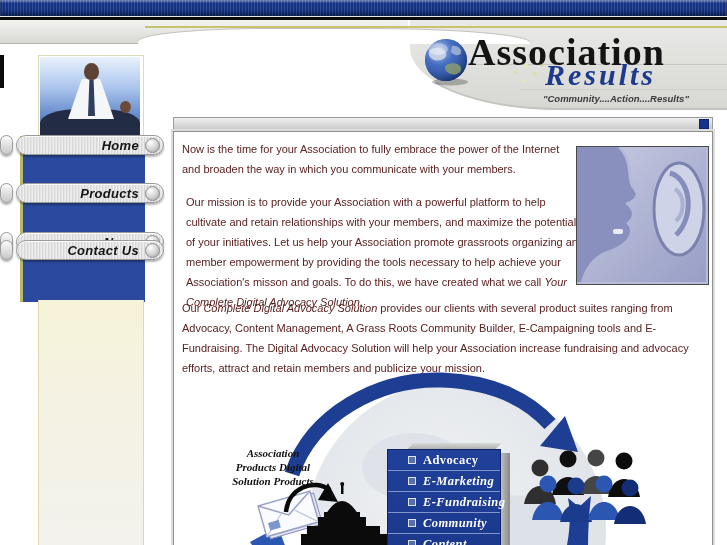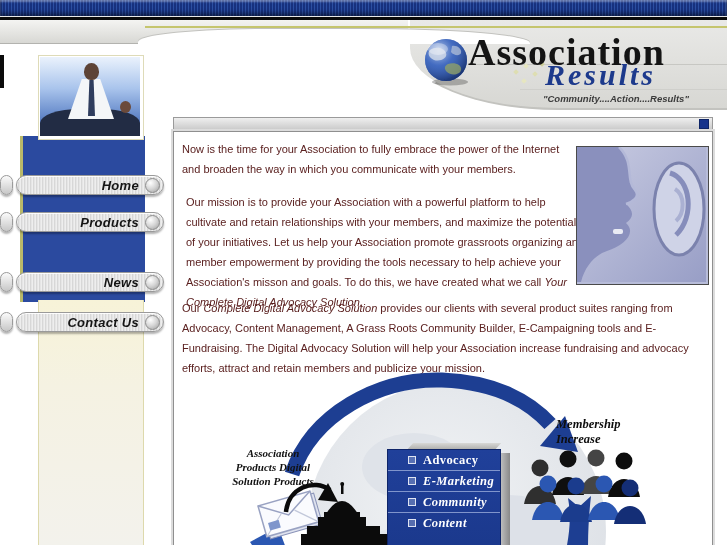"Home" .navbtn { margin-top: 40px -> none }
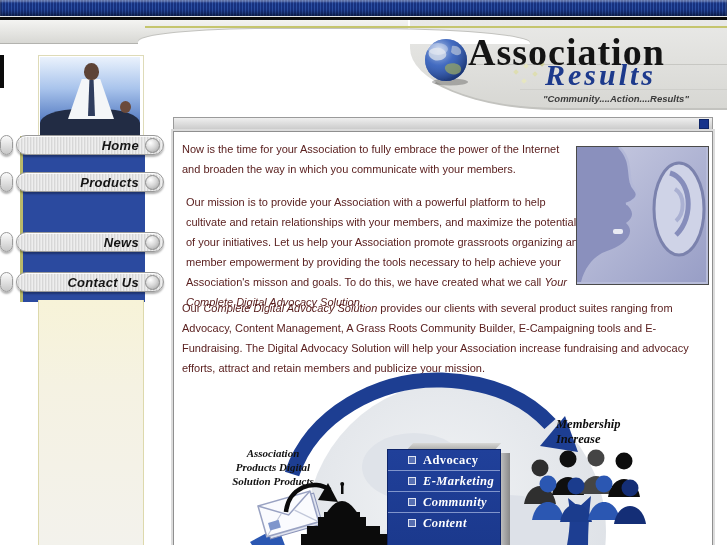"Products" div.navbtn { top: 172px -> 183px }
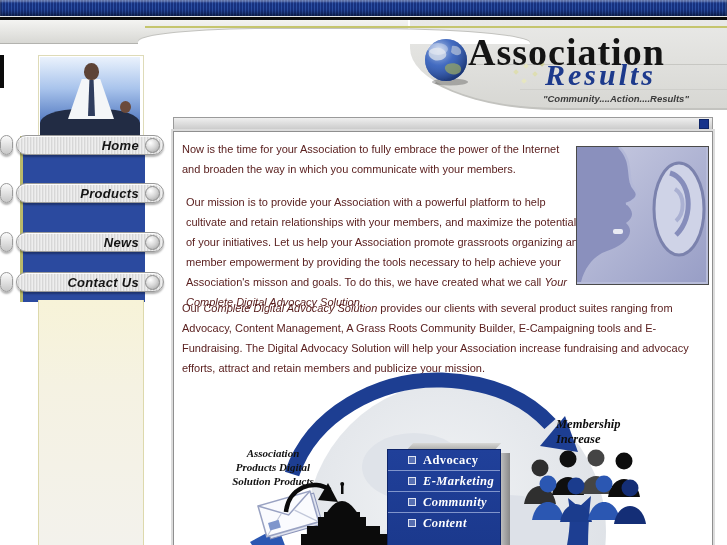"Contact Us" div.navbtn { top: 272px -> 240px }
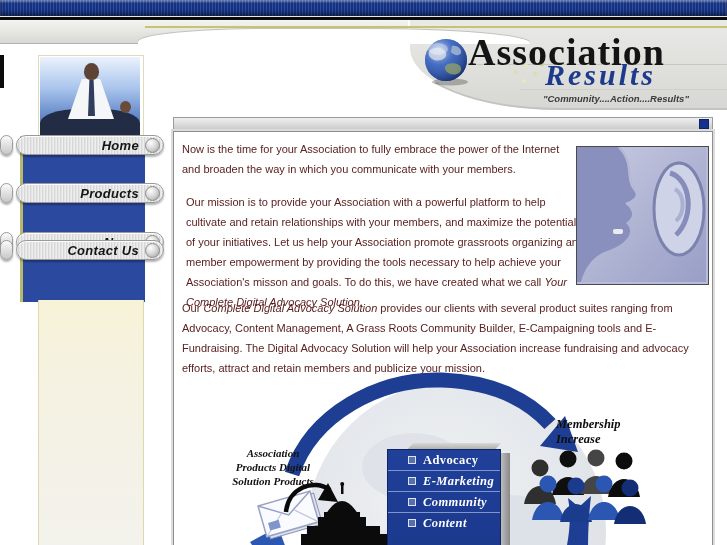"Membership" div.membership-label { html: <div> <div>Membership</div> <div>Increase</div> </div> -> none }
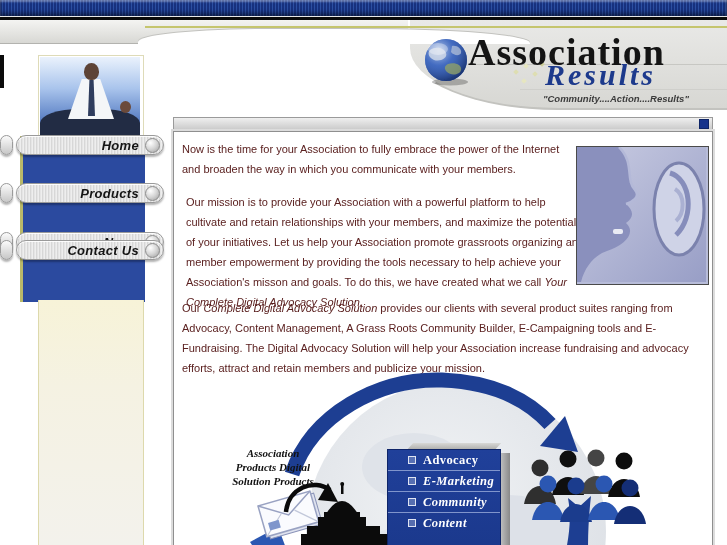"E-Fundraising" div.product-item { html: none -> <div> <span></span> <span>E-Fundraising</span> </div> }
